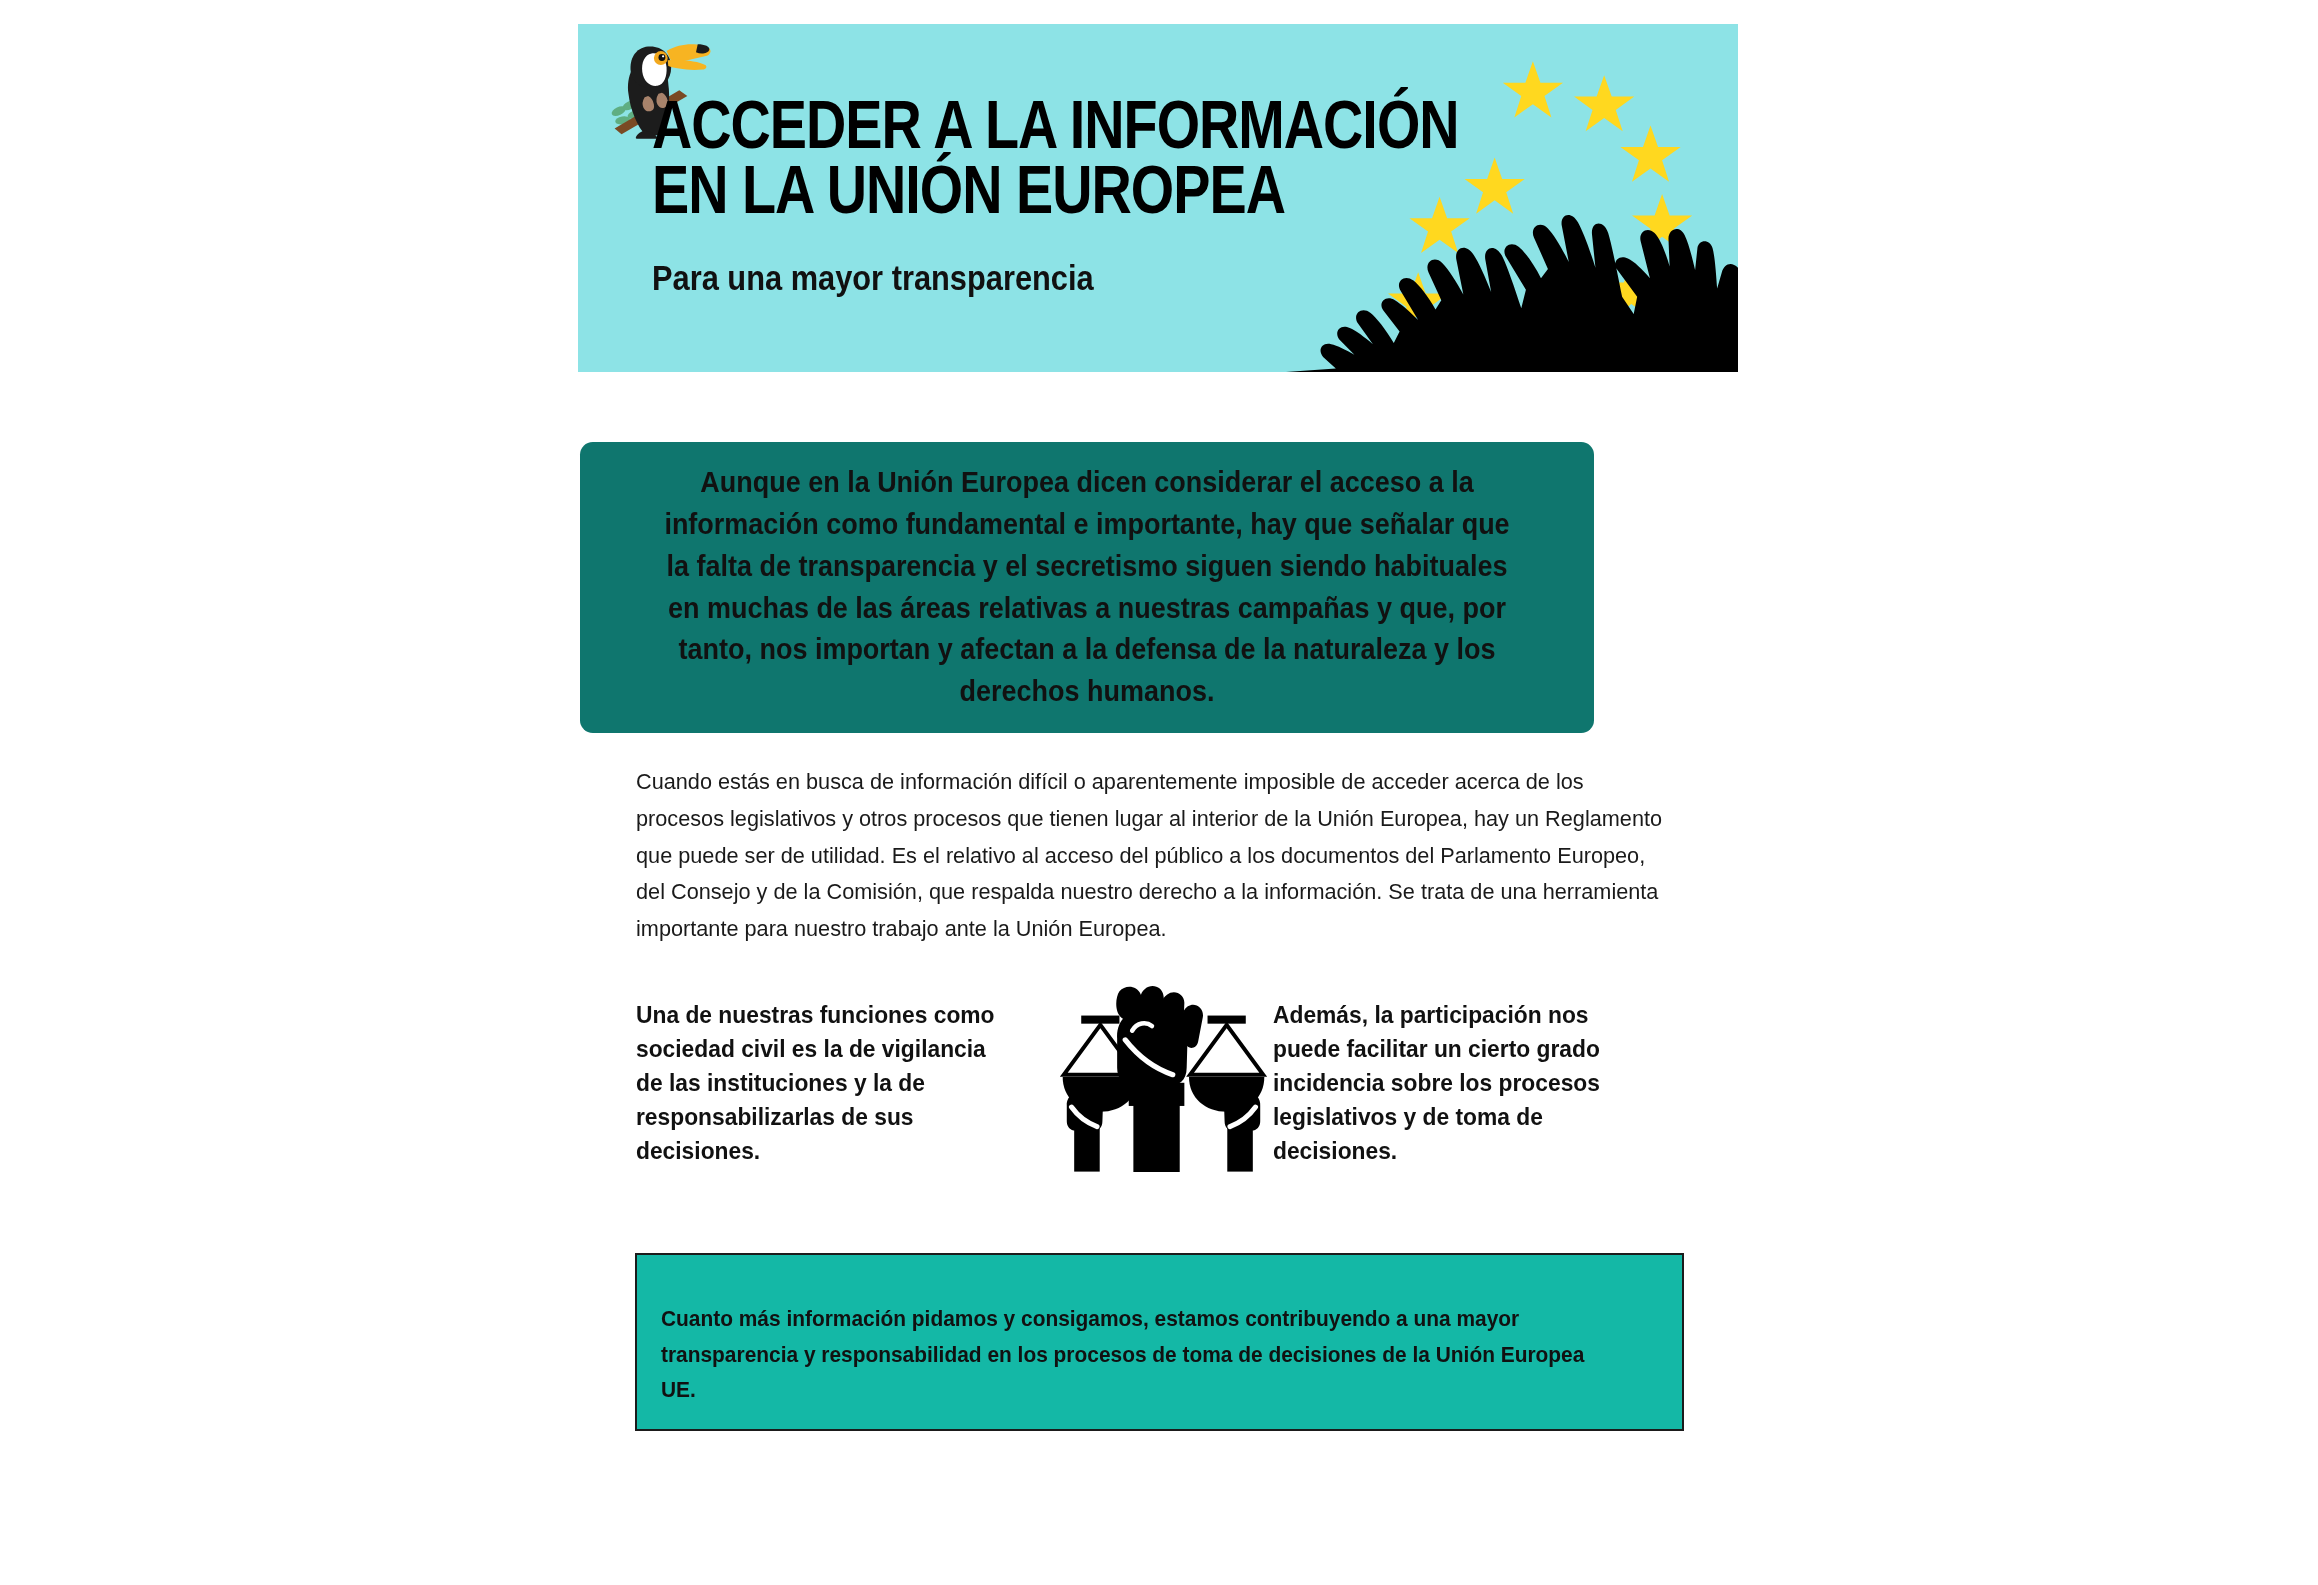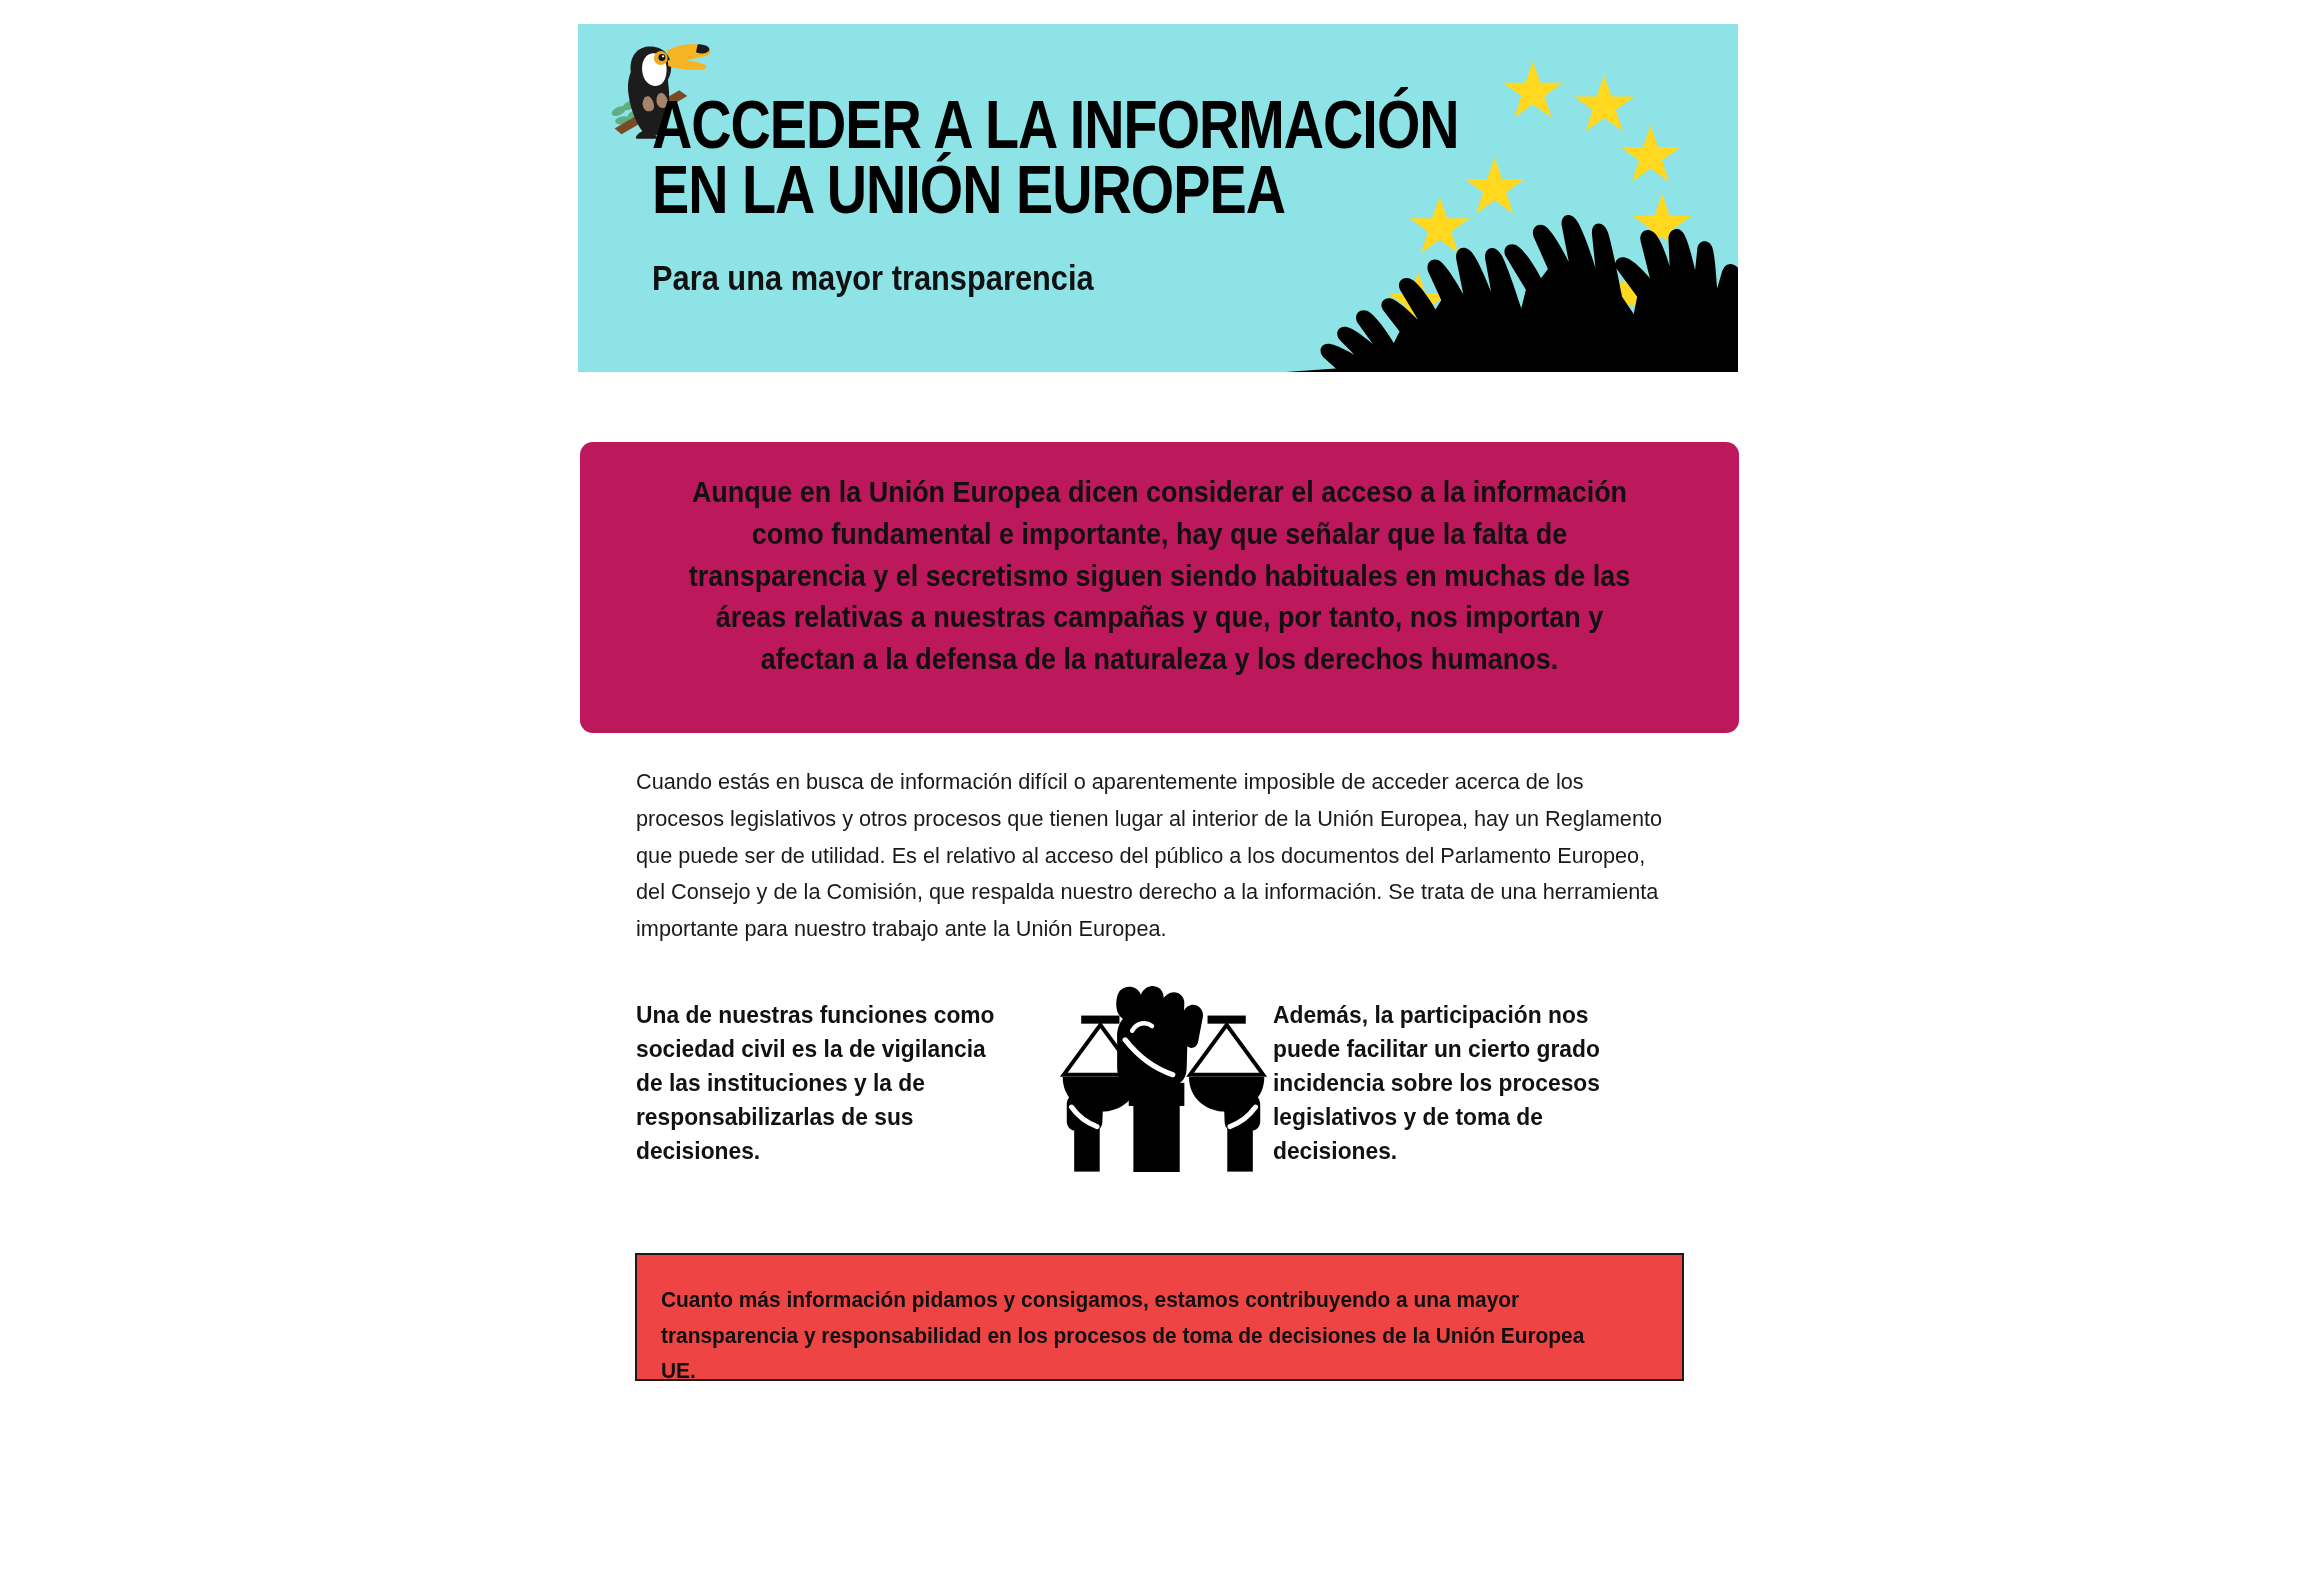"Aunque en la Unión Europea" #quote-box { align-items: flex-start -> center; background: #be185d -> #0f766e; width: 1159px -> 1014px }
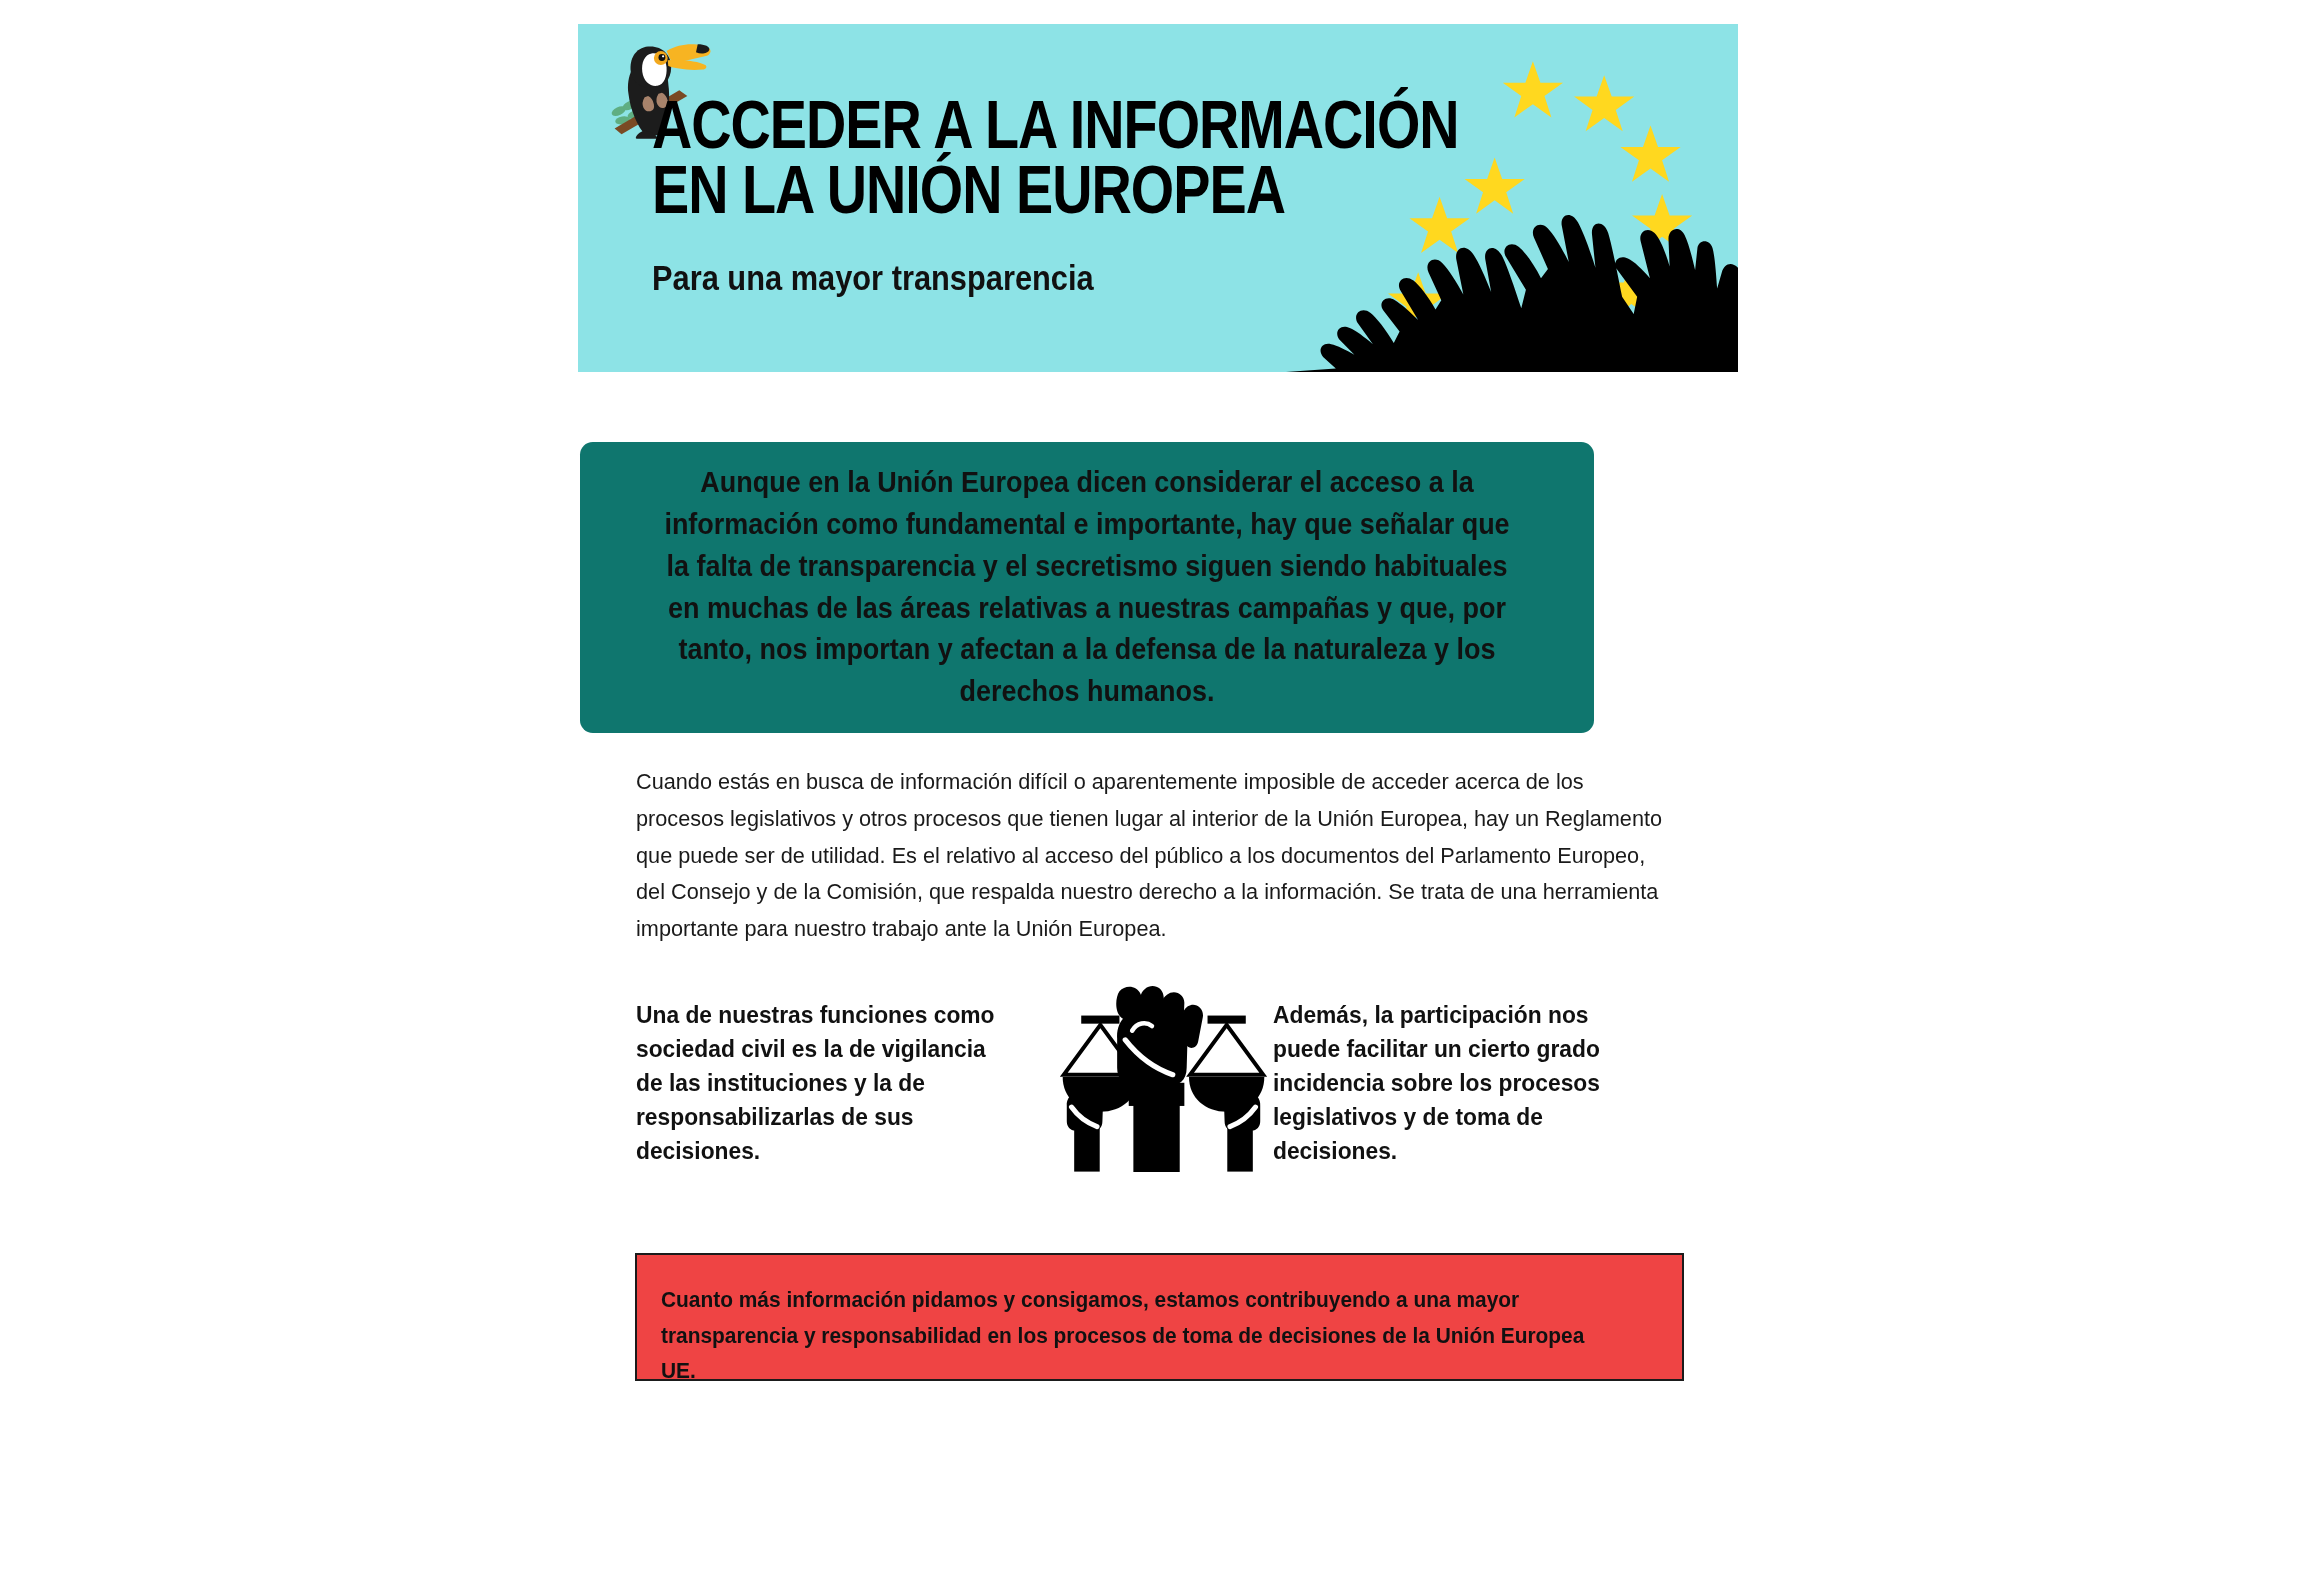"Cuanto más información pidamos y" #callout-box { background: #ef4444 -> #14b8a6; height: 128px -> 178px; padding: 27px 24px -> 46px 24px }
